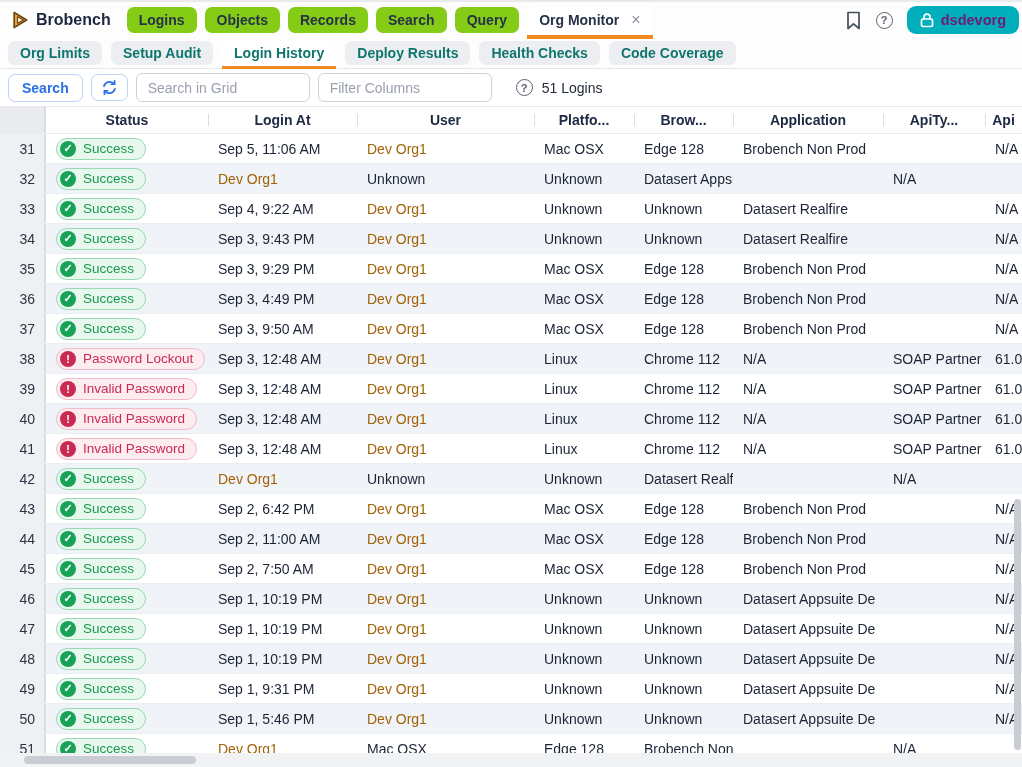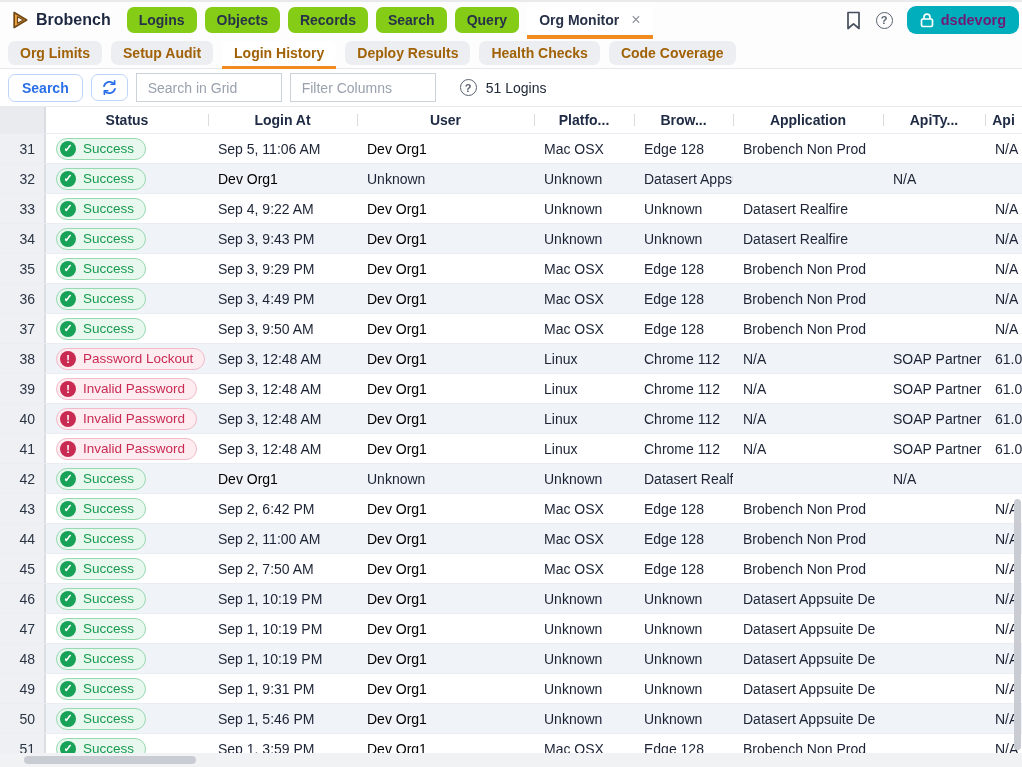"Org Limits" .subtab { color: #a16207 -> #0f766e }
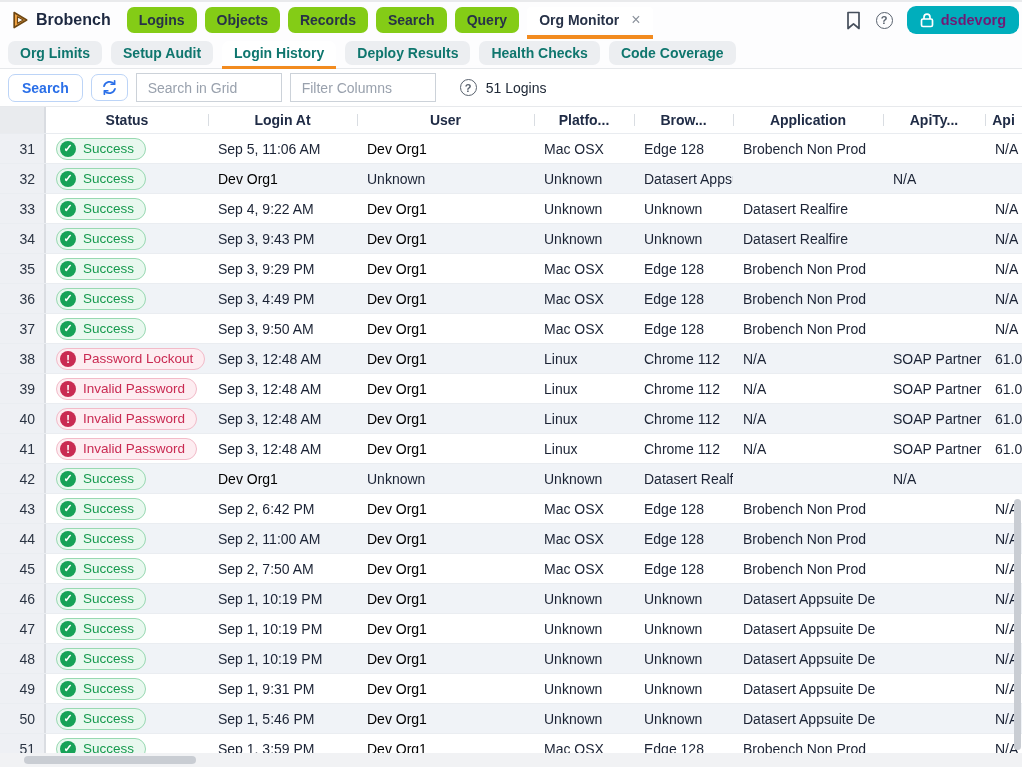"Search in Grid" .tb-input { border-radius: 0 -> 6px; width: 146px -> 174px }
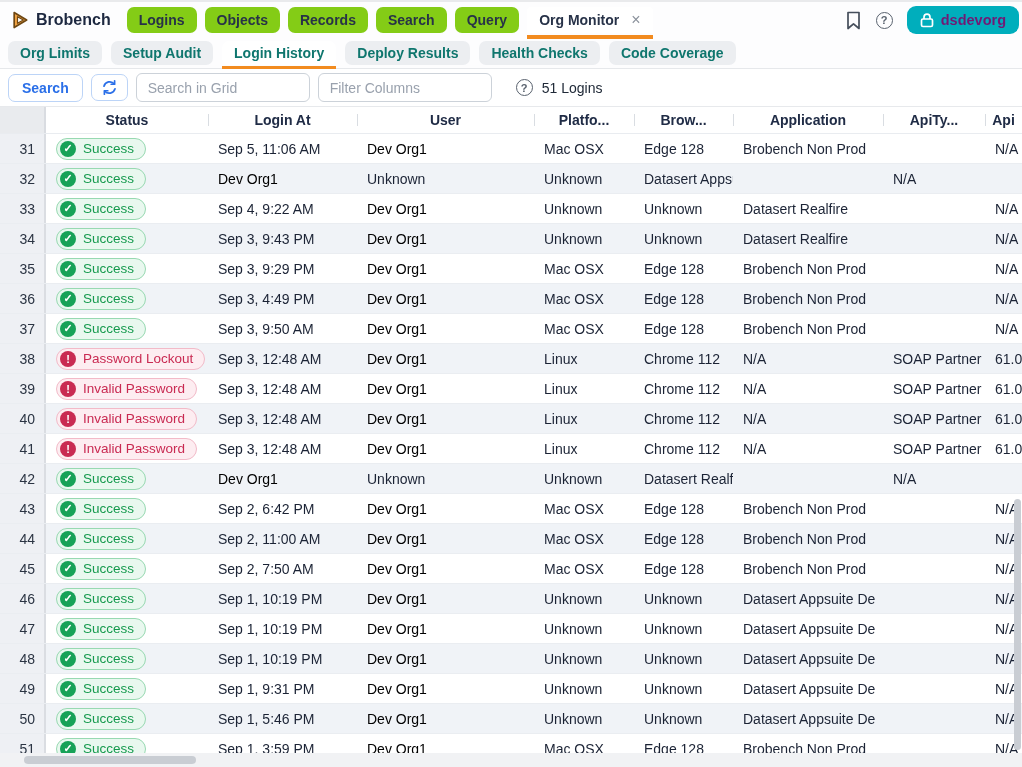"Dev Org1" .user-link { color: #000000 -> #a16207 }
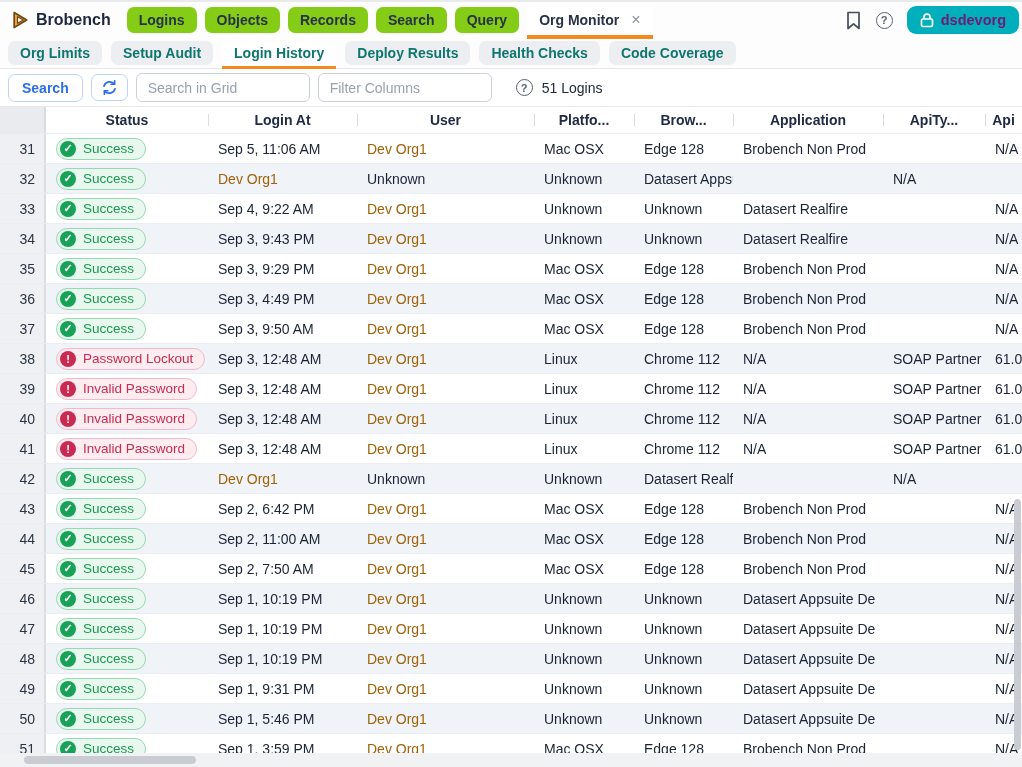"Sep 1, 3:59 PM" div.cell { html: <div>Sep 1, 3:59 PM</div> -> none }
